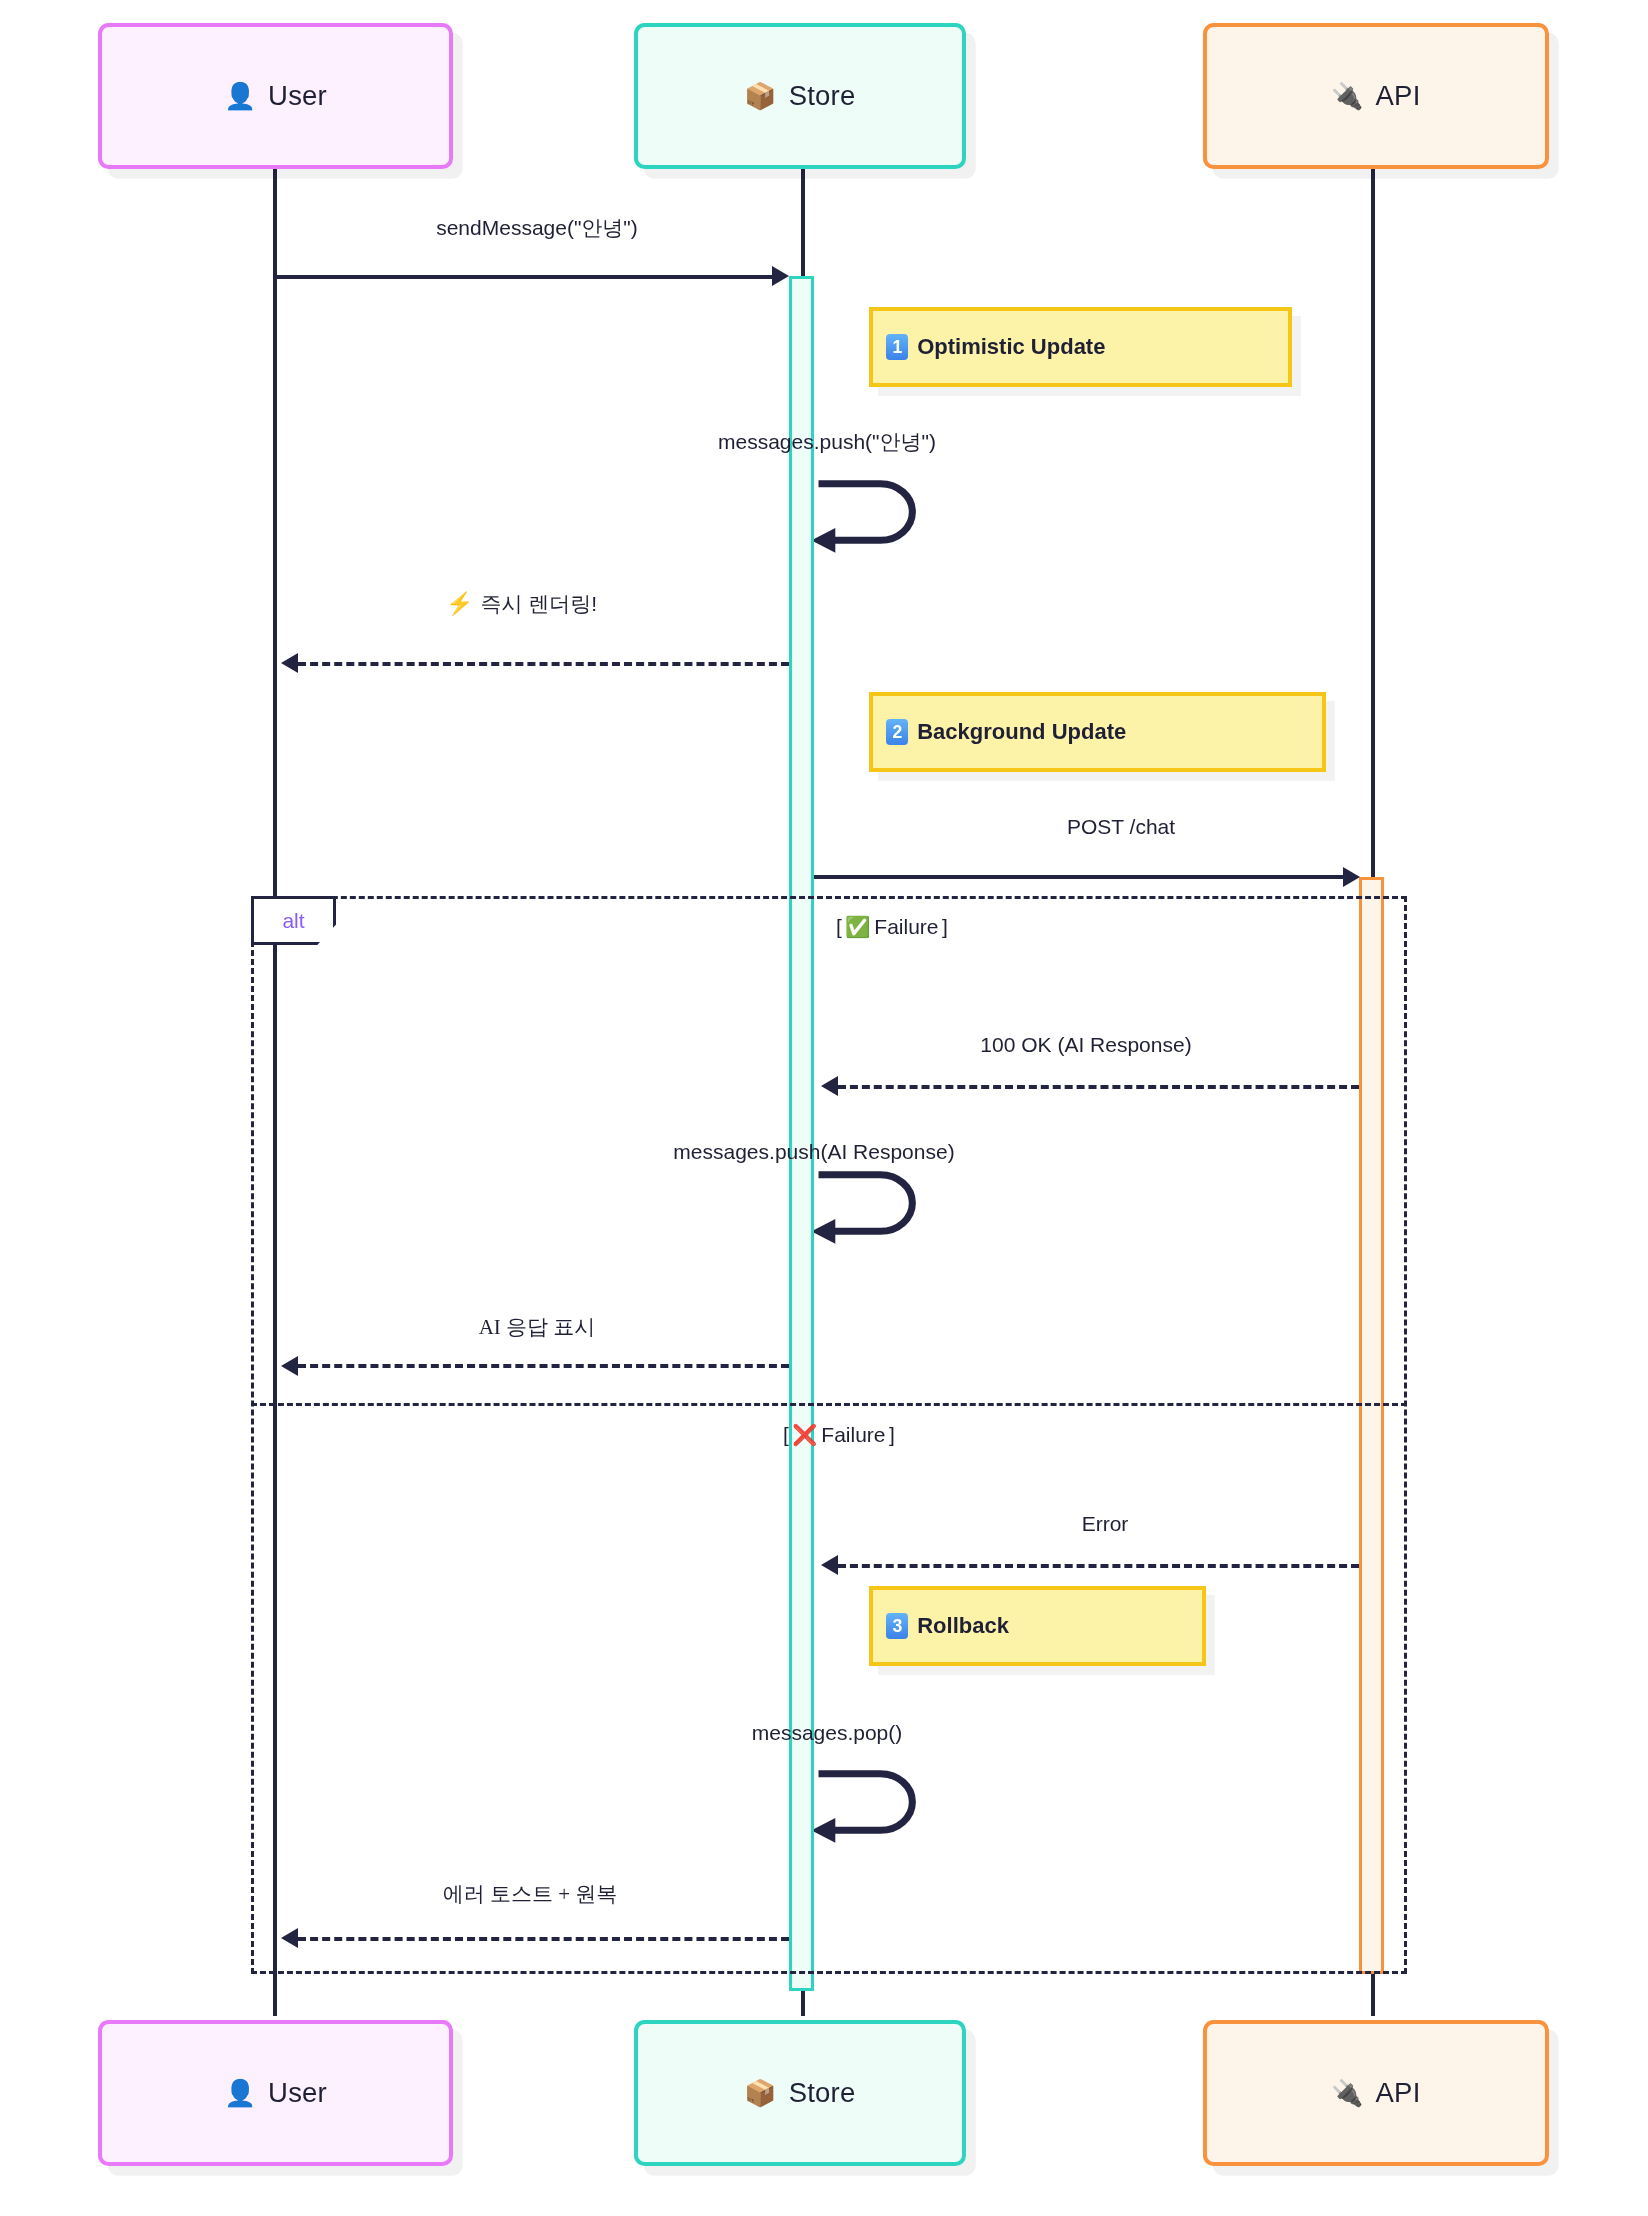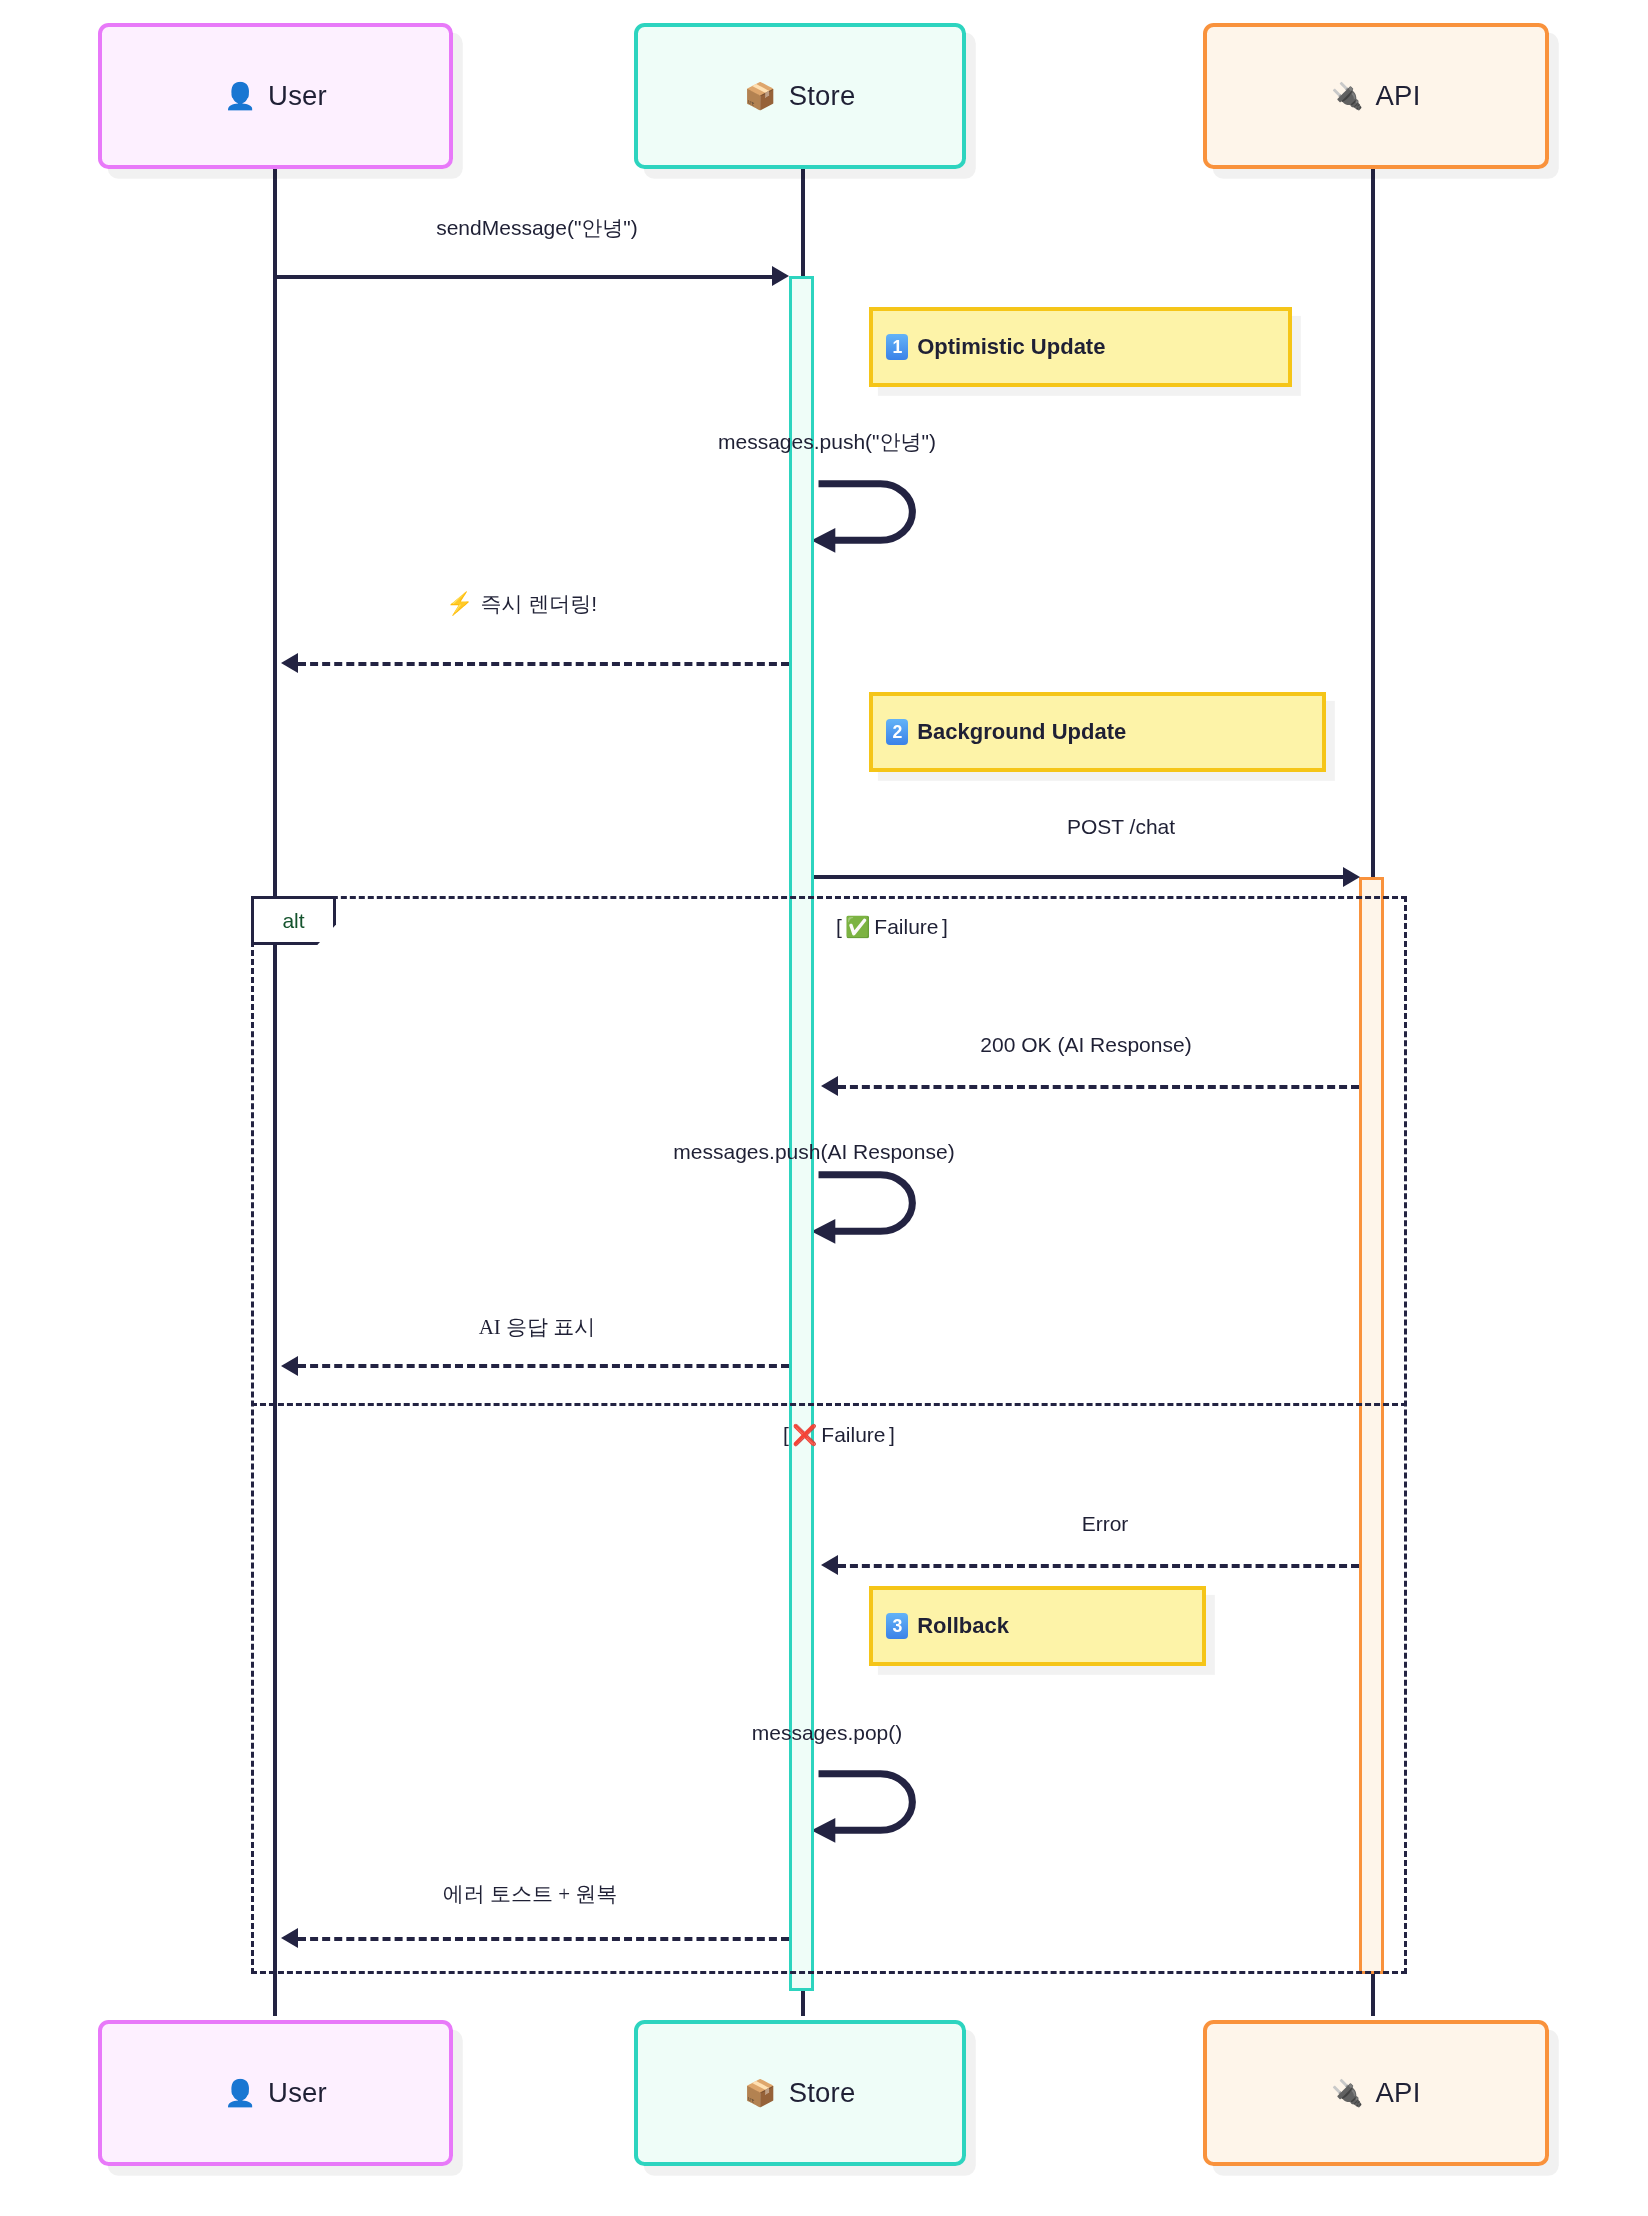"alt" .frag-tab { color: #14532d -> #8b5cf6 }
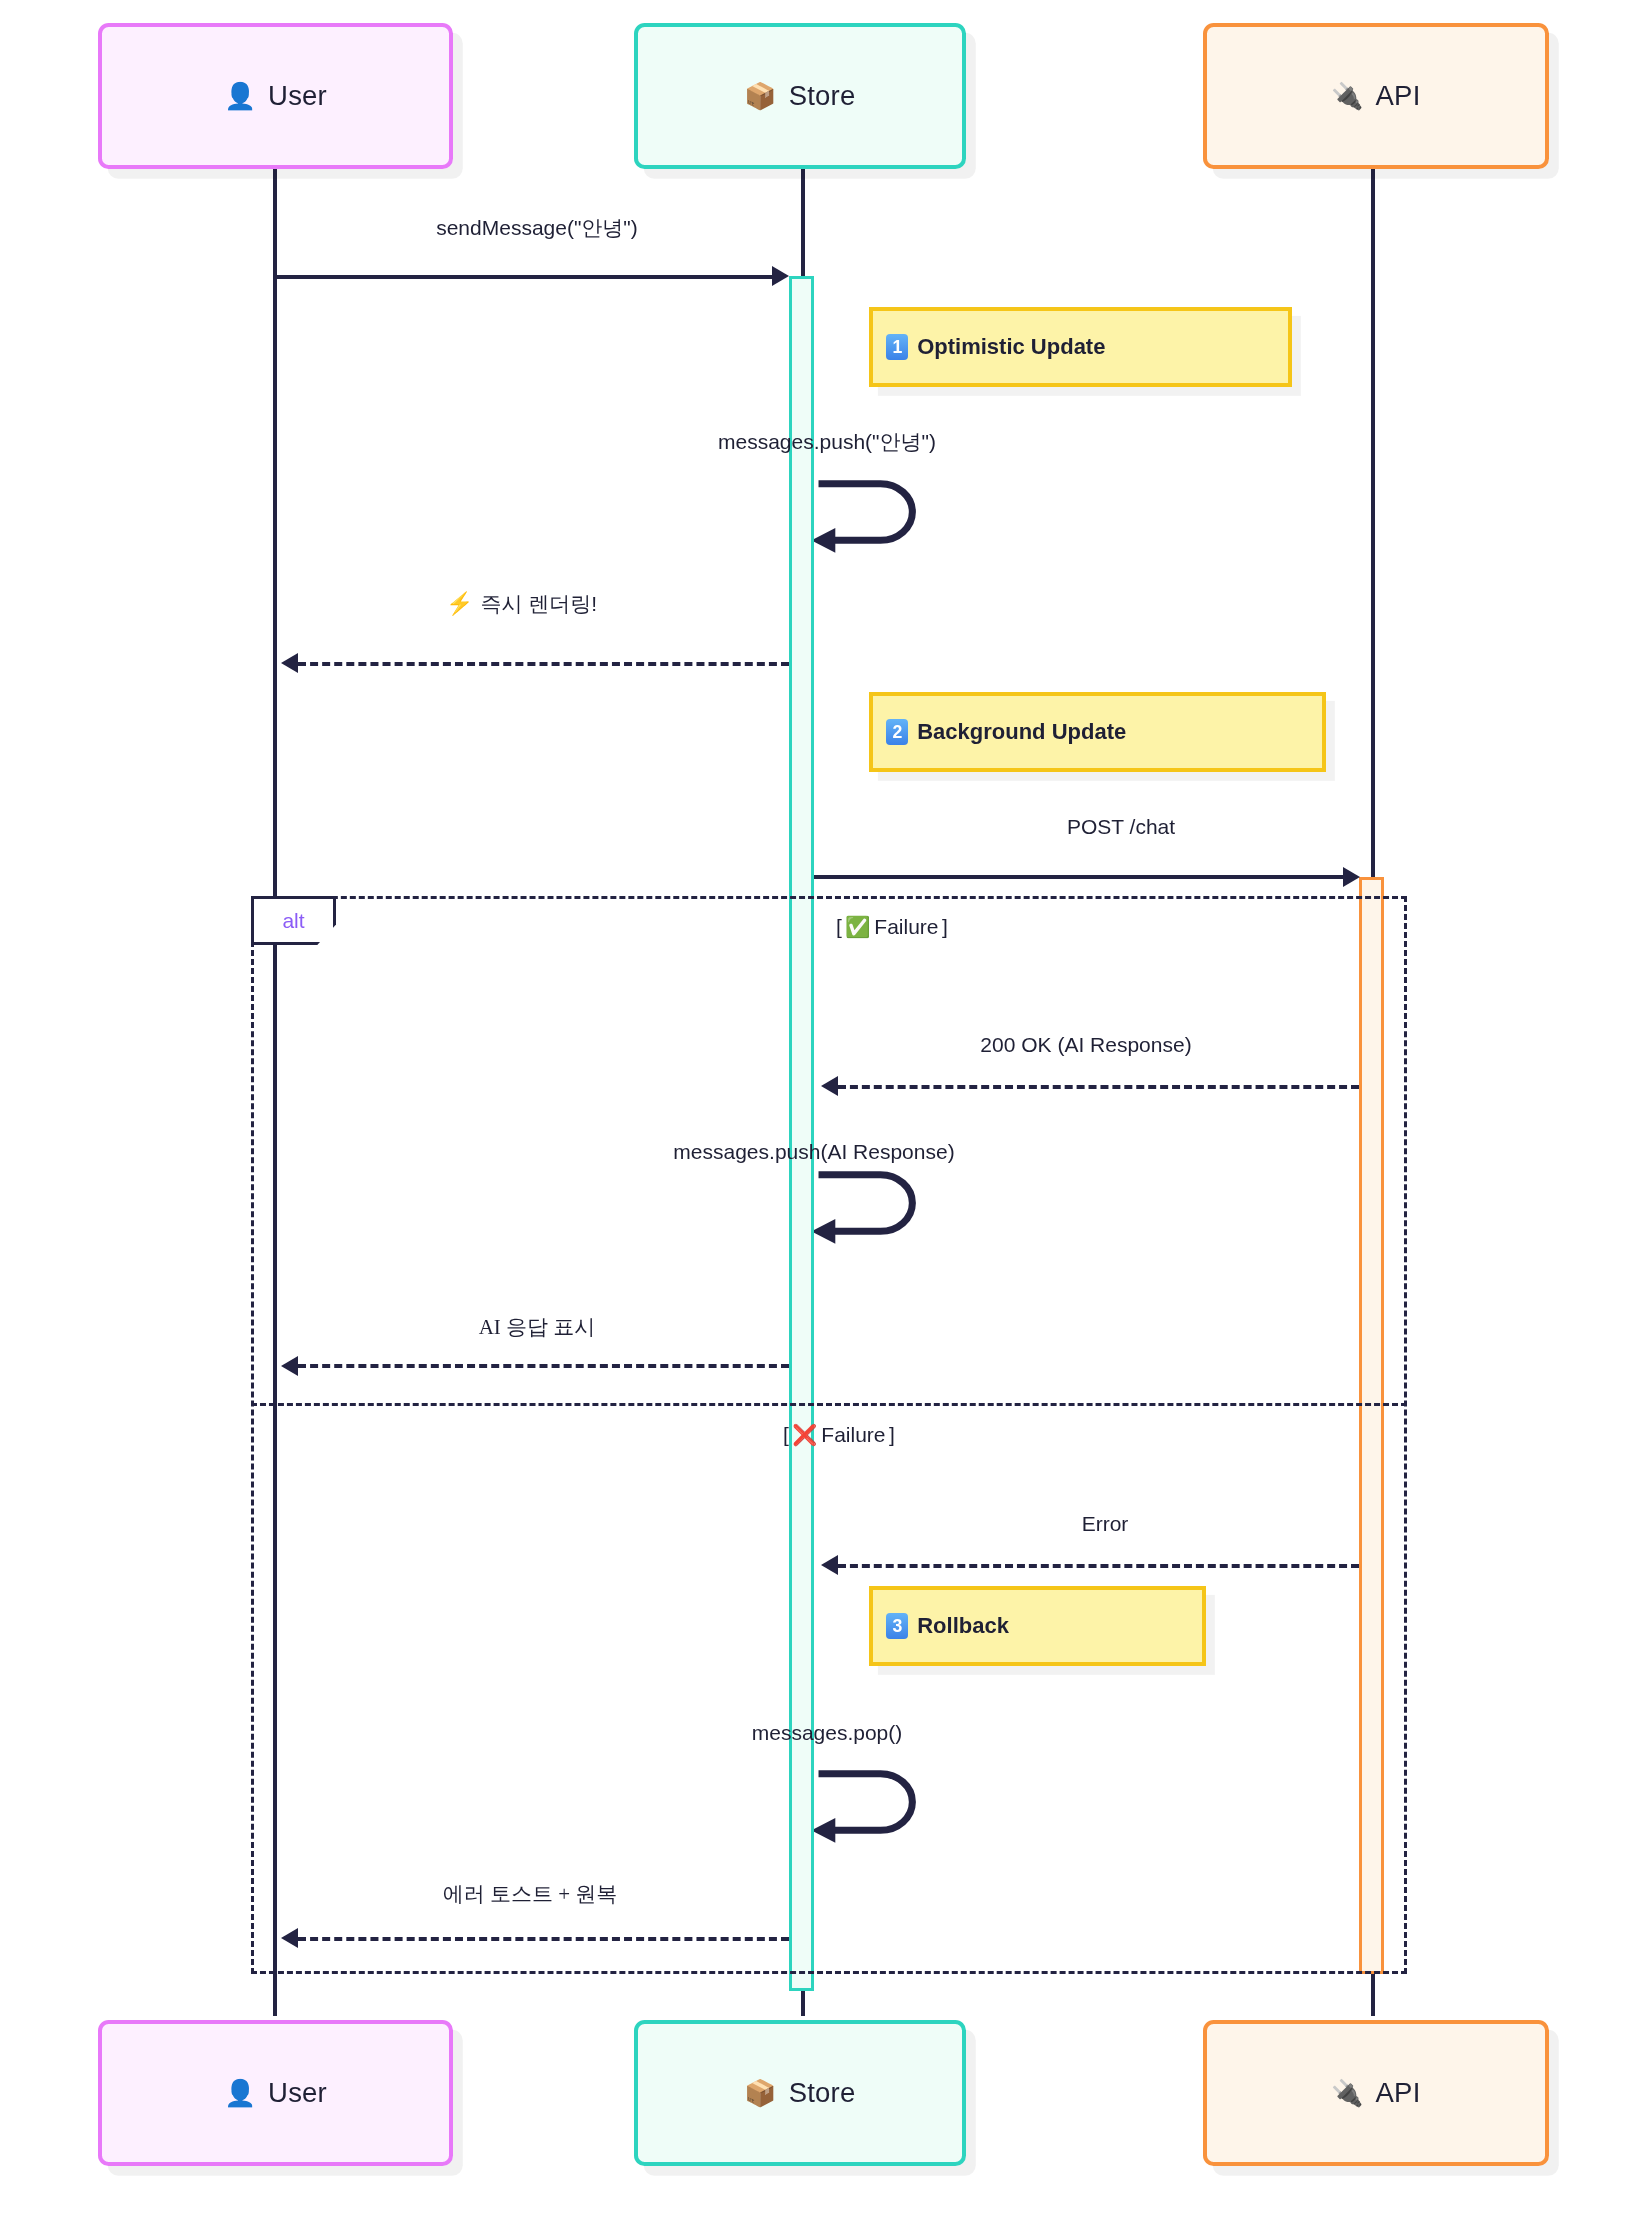"200 OK (AI Response)" span { text: 200 -> 100 }
